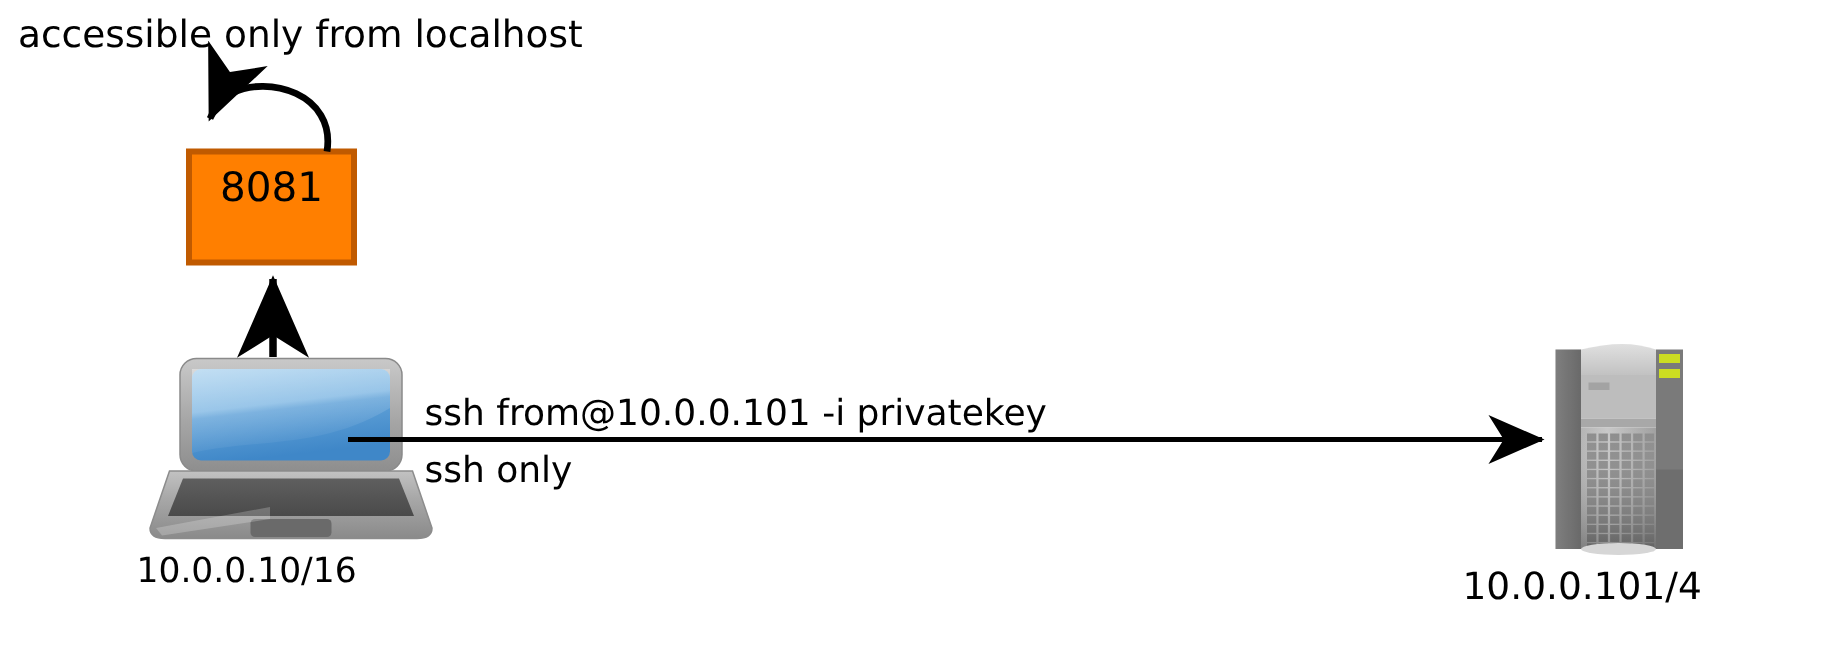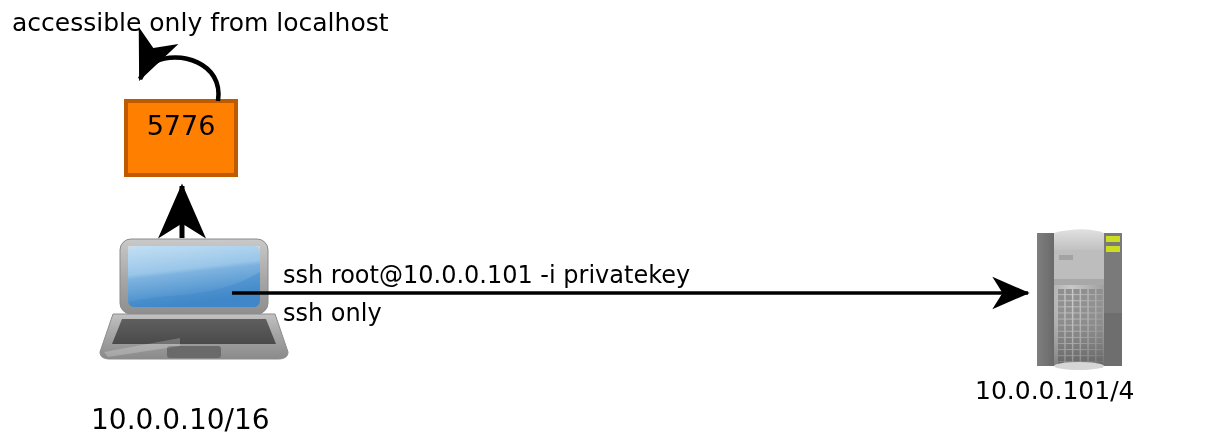"5776" div.txt { text: 5776 -> 8081 }
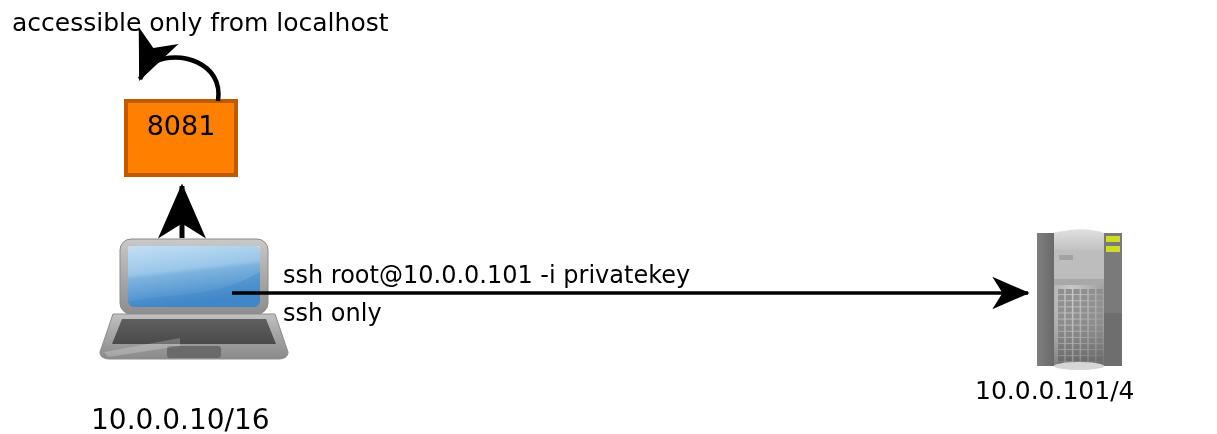"ssh root@10.0.0.101 -i privatekey" div.txt { text: root@10.0.0.101 -> from@10.0.0.101 }
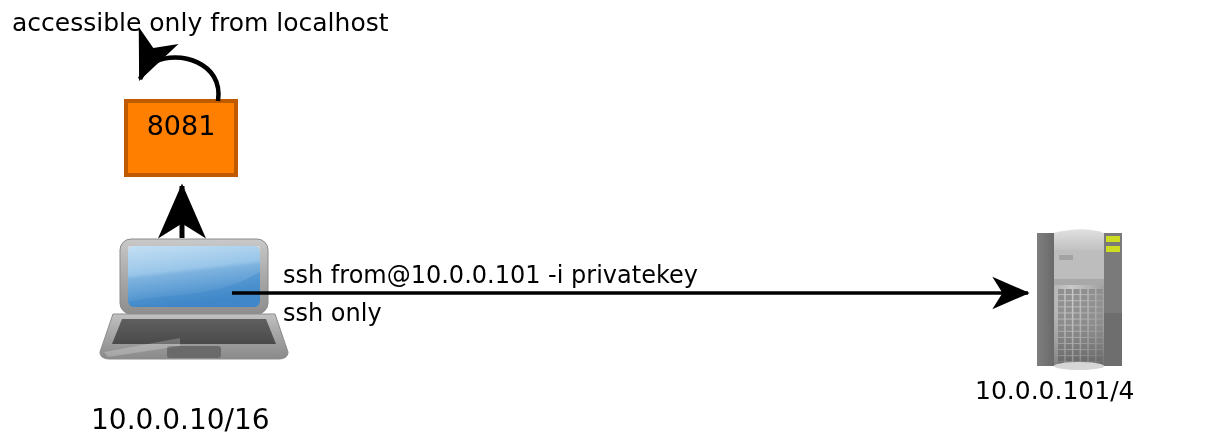"10.0.0.10/16" #laptop-ip { font-size: 28px -> 23px; margin-top: 39px -> none }
